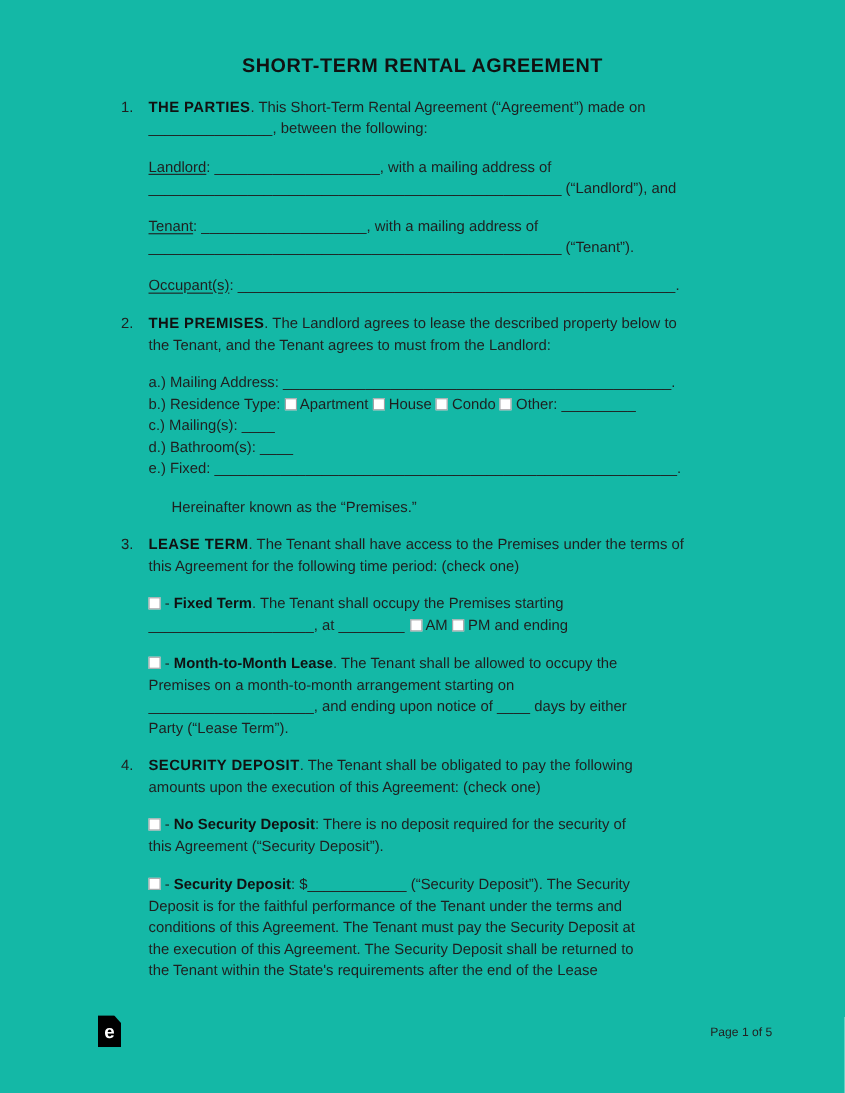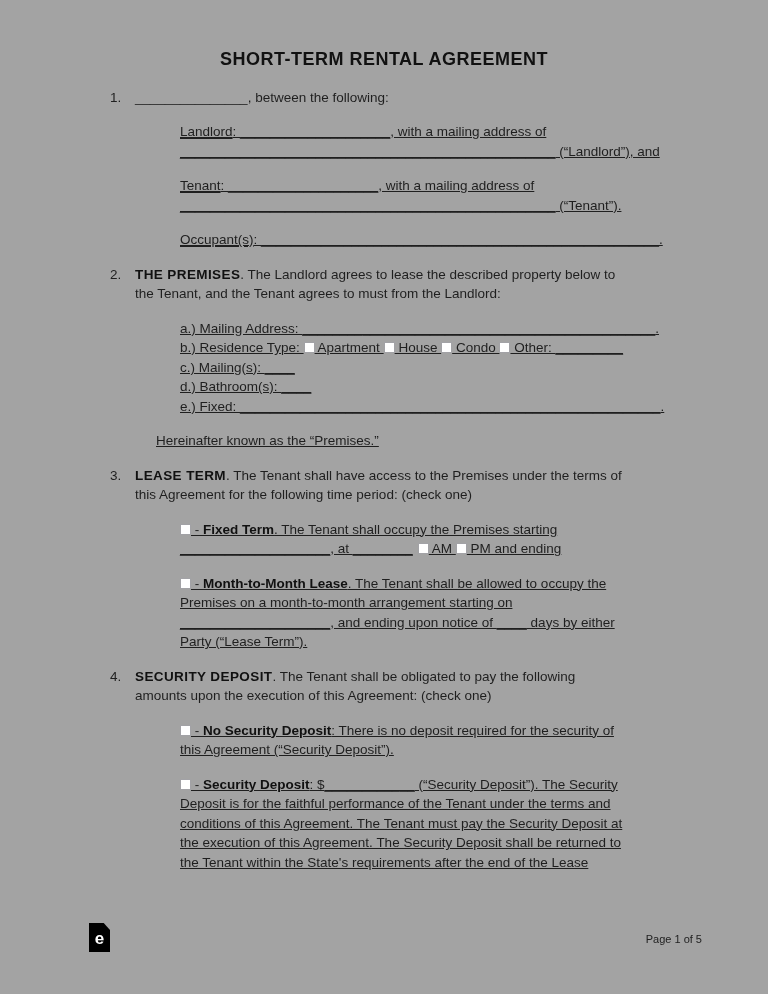"SHORT-TERM RENTAL AGREEMENT" .page { background: #a3a3a3 -> #14b8a6 }
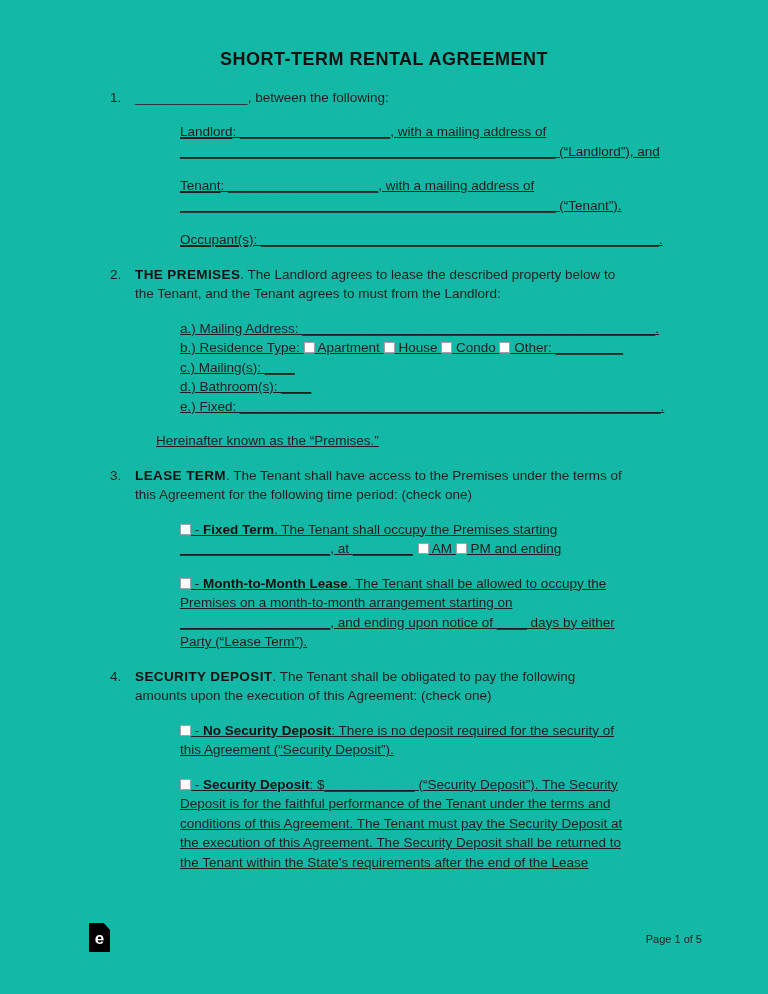"THE PARTIES. This Short-Term Rental" div.line { html: none -> <div><span>THE PARTIES</span><span>. This Short-Term Rental Agreement (“Agreement”) made on</span></div> }
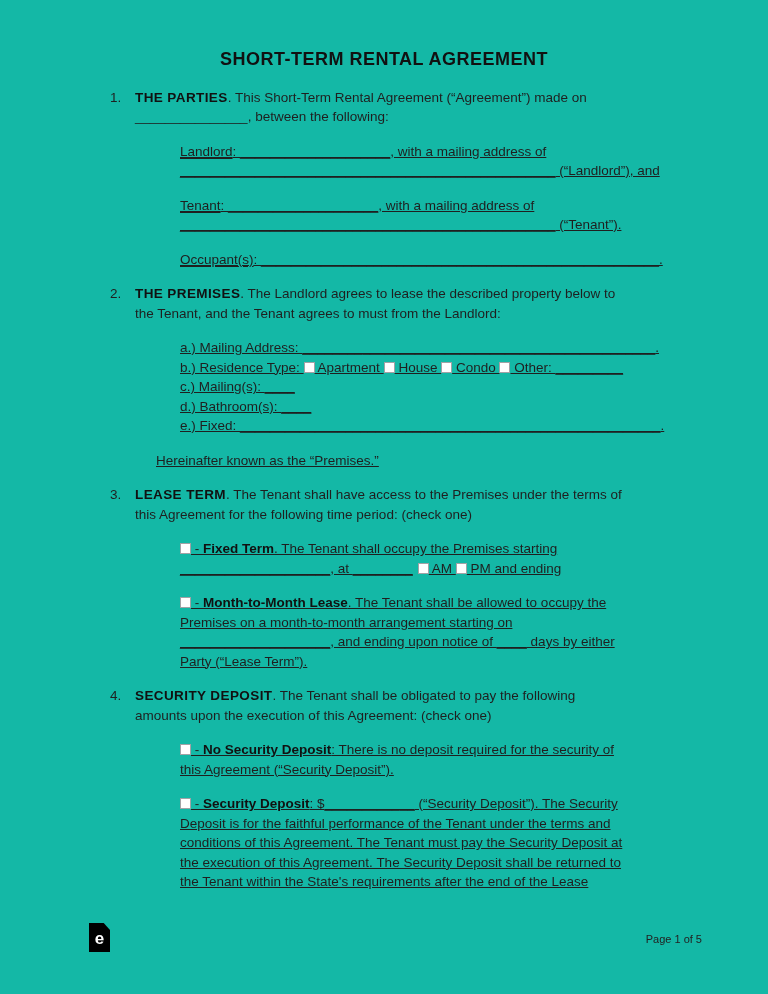"Landlord: ____________________, with a" .sub { margin-left: 45px -> none; text-decoration: underline -> none }
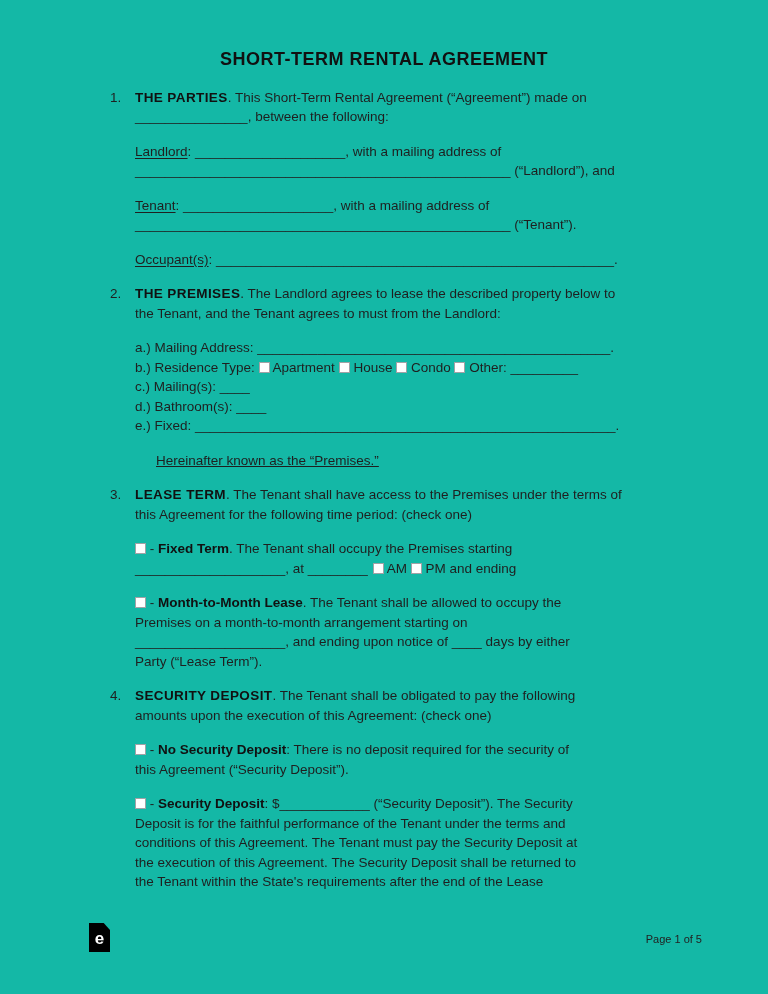"Hereinafter known as the “Premises.”" .herein { text-decoration: underline -> none }
